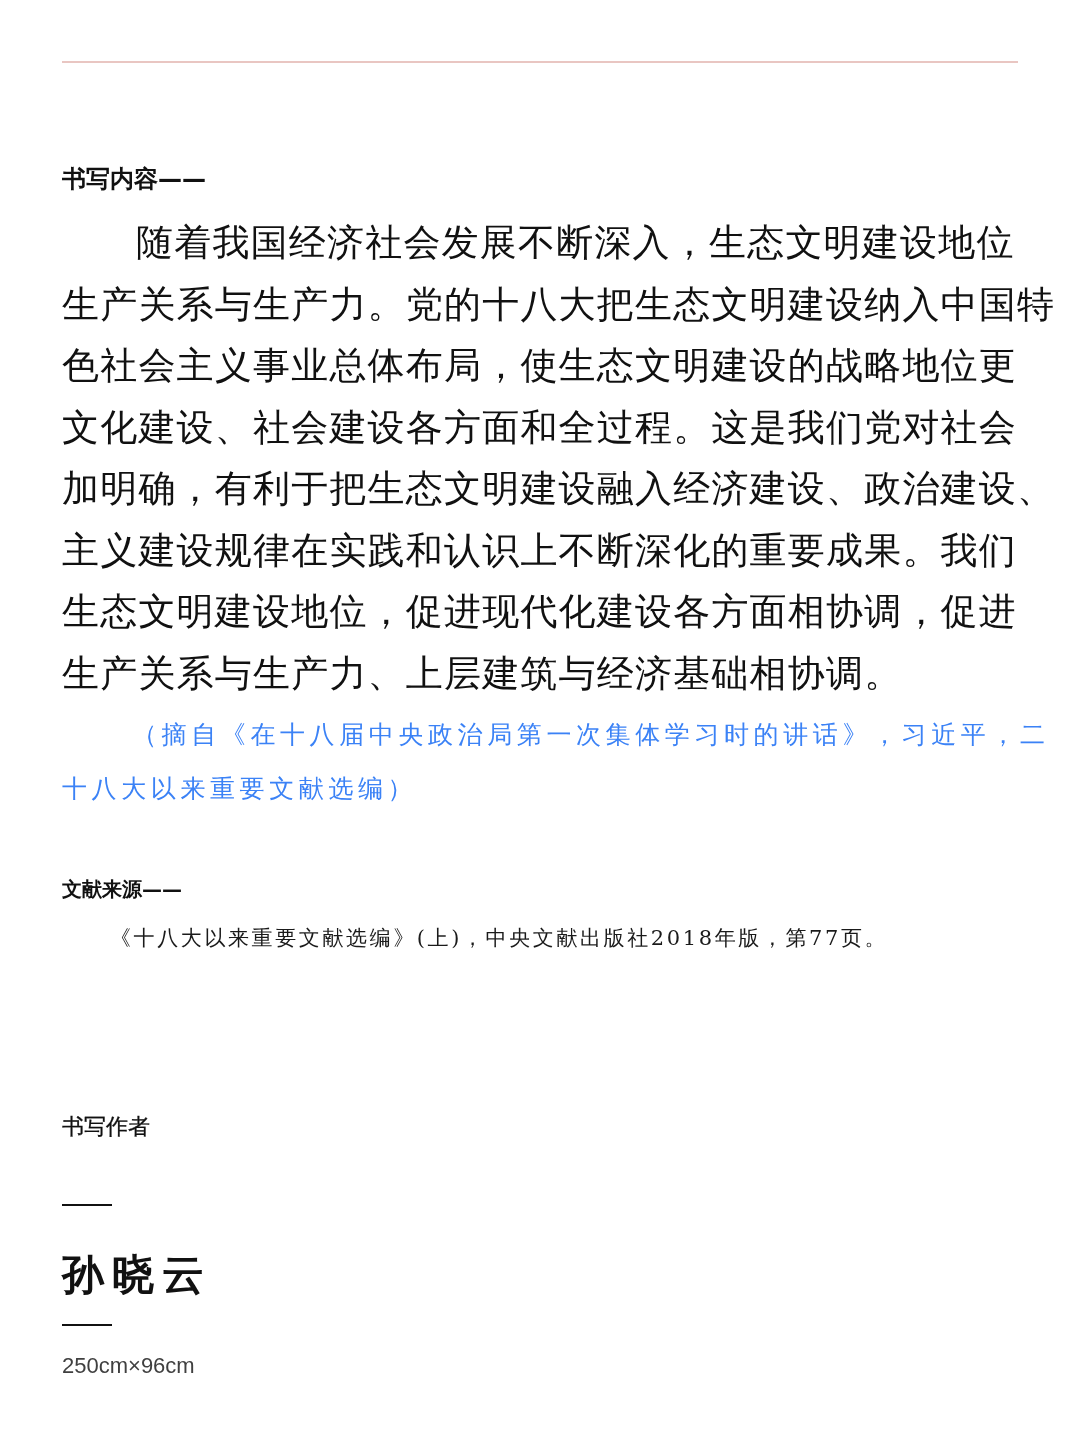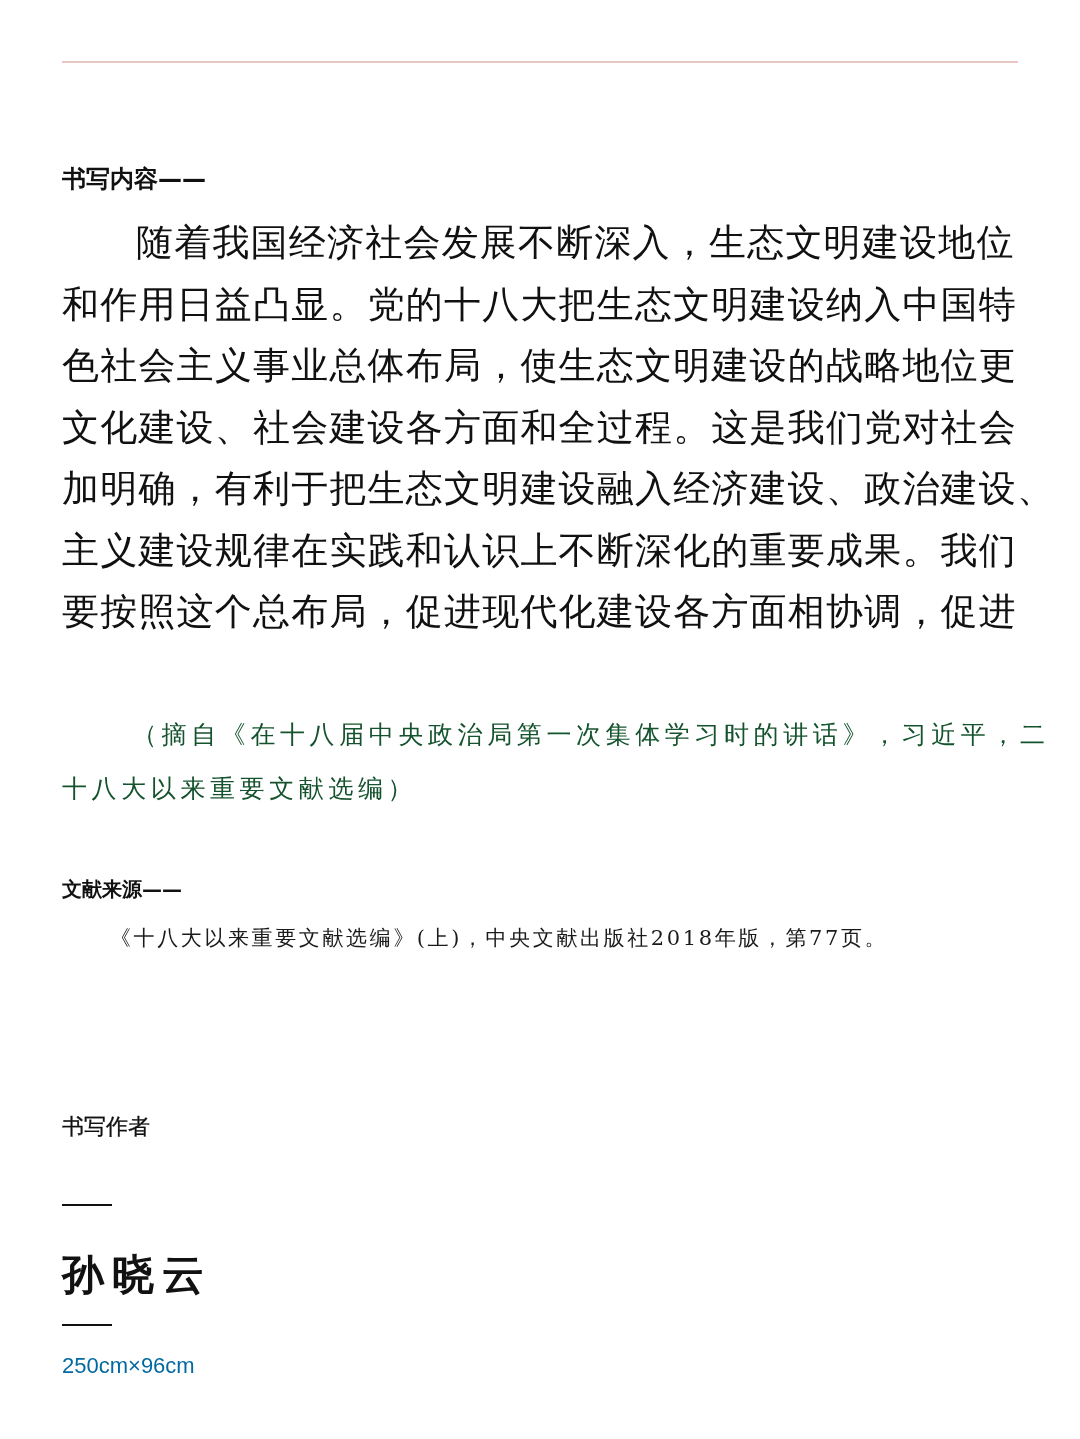"和作用日益凸显。党的十八大把生态文明建设纳入中国特" span.line { text: 和作用日益凸显 -> 生产关系与生产力 }
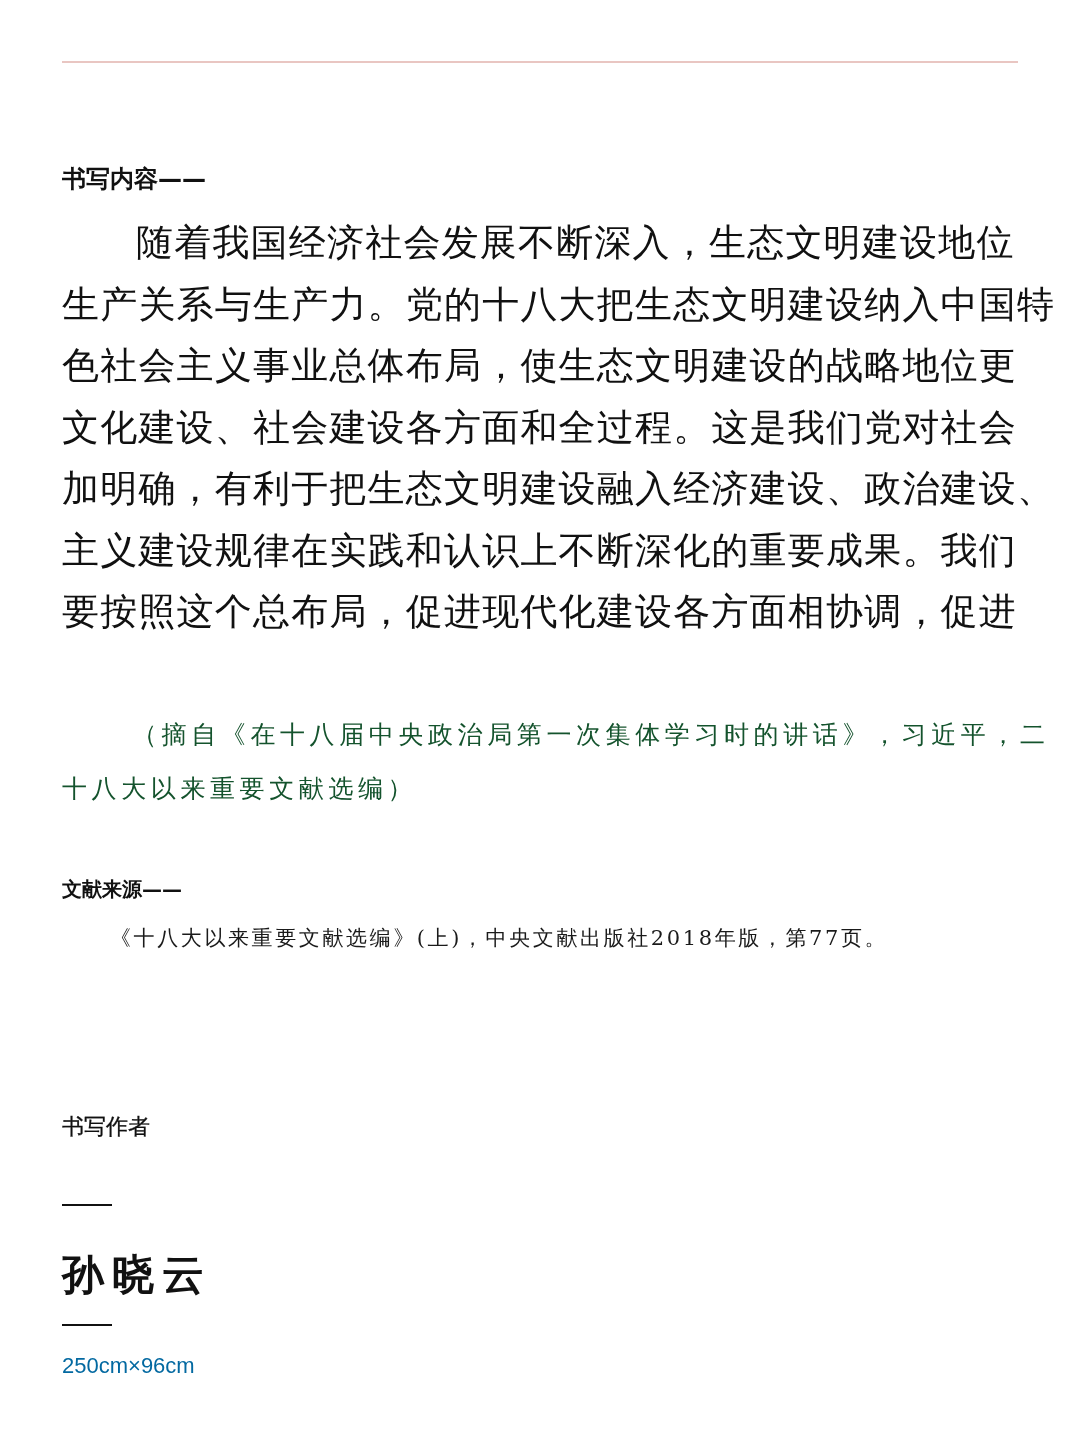"要按照这个总布局，促进现代化建设各方面相协调，促进" span.line { text: 要按照这个总布局 -> 生态文明建设地位 }
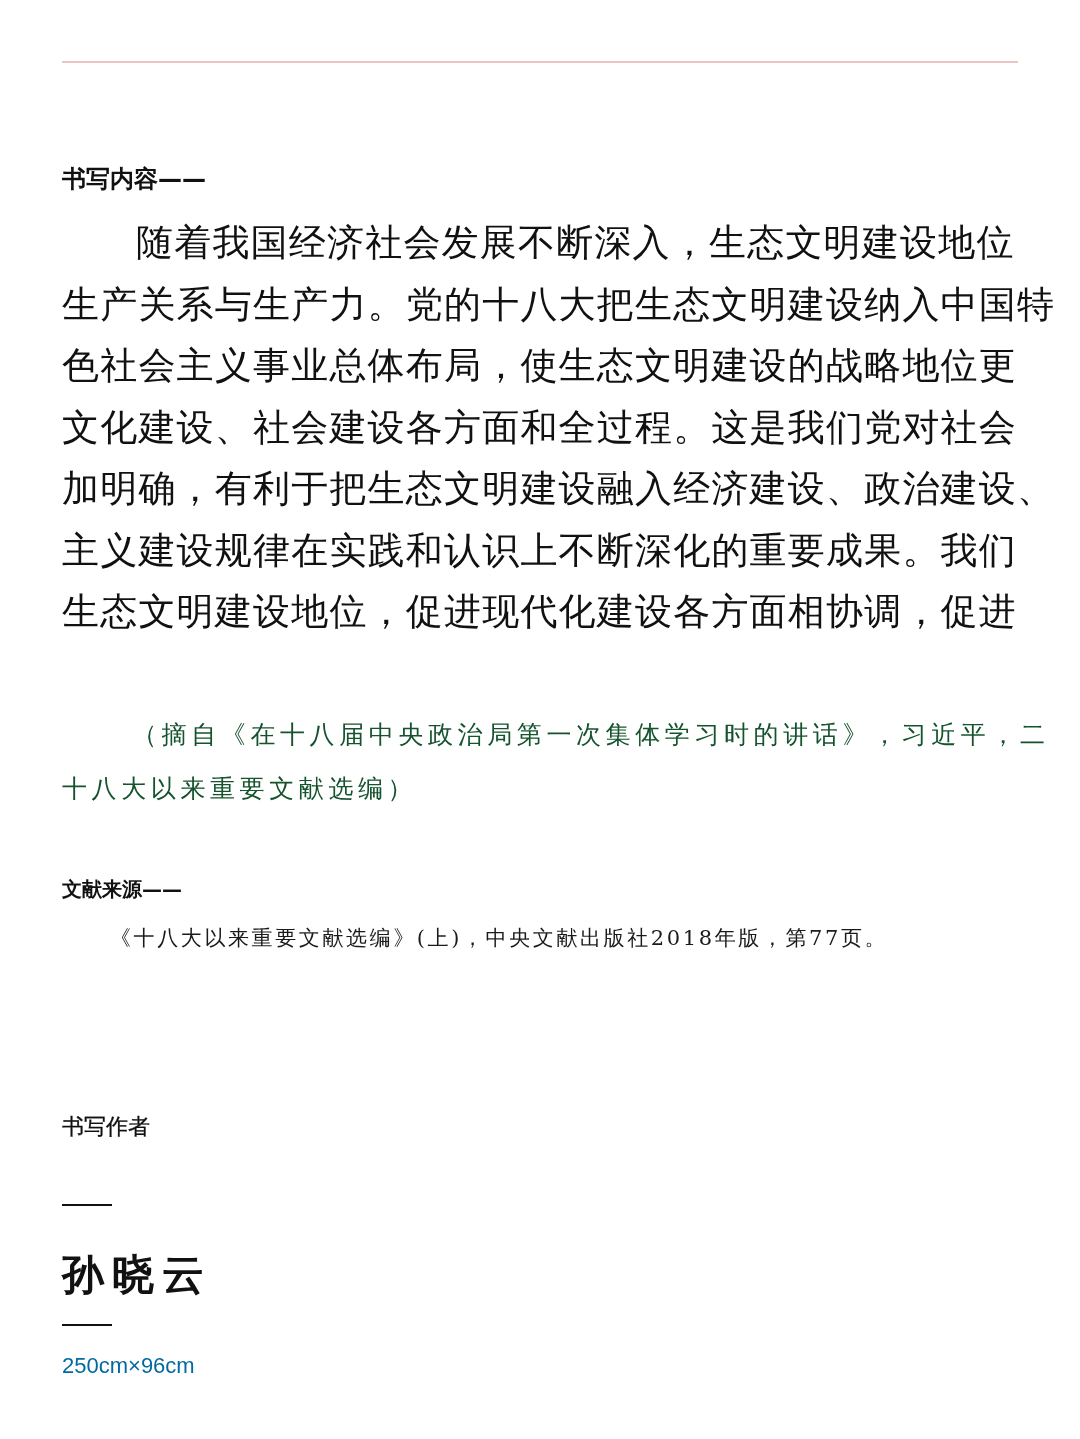"生产关系与生产力、上层建筑与经济基础相协调。" span.line { html: none -> <span>生产关系与生产力、上层建筑与经济基础相协调。</span> }
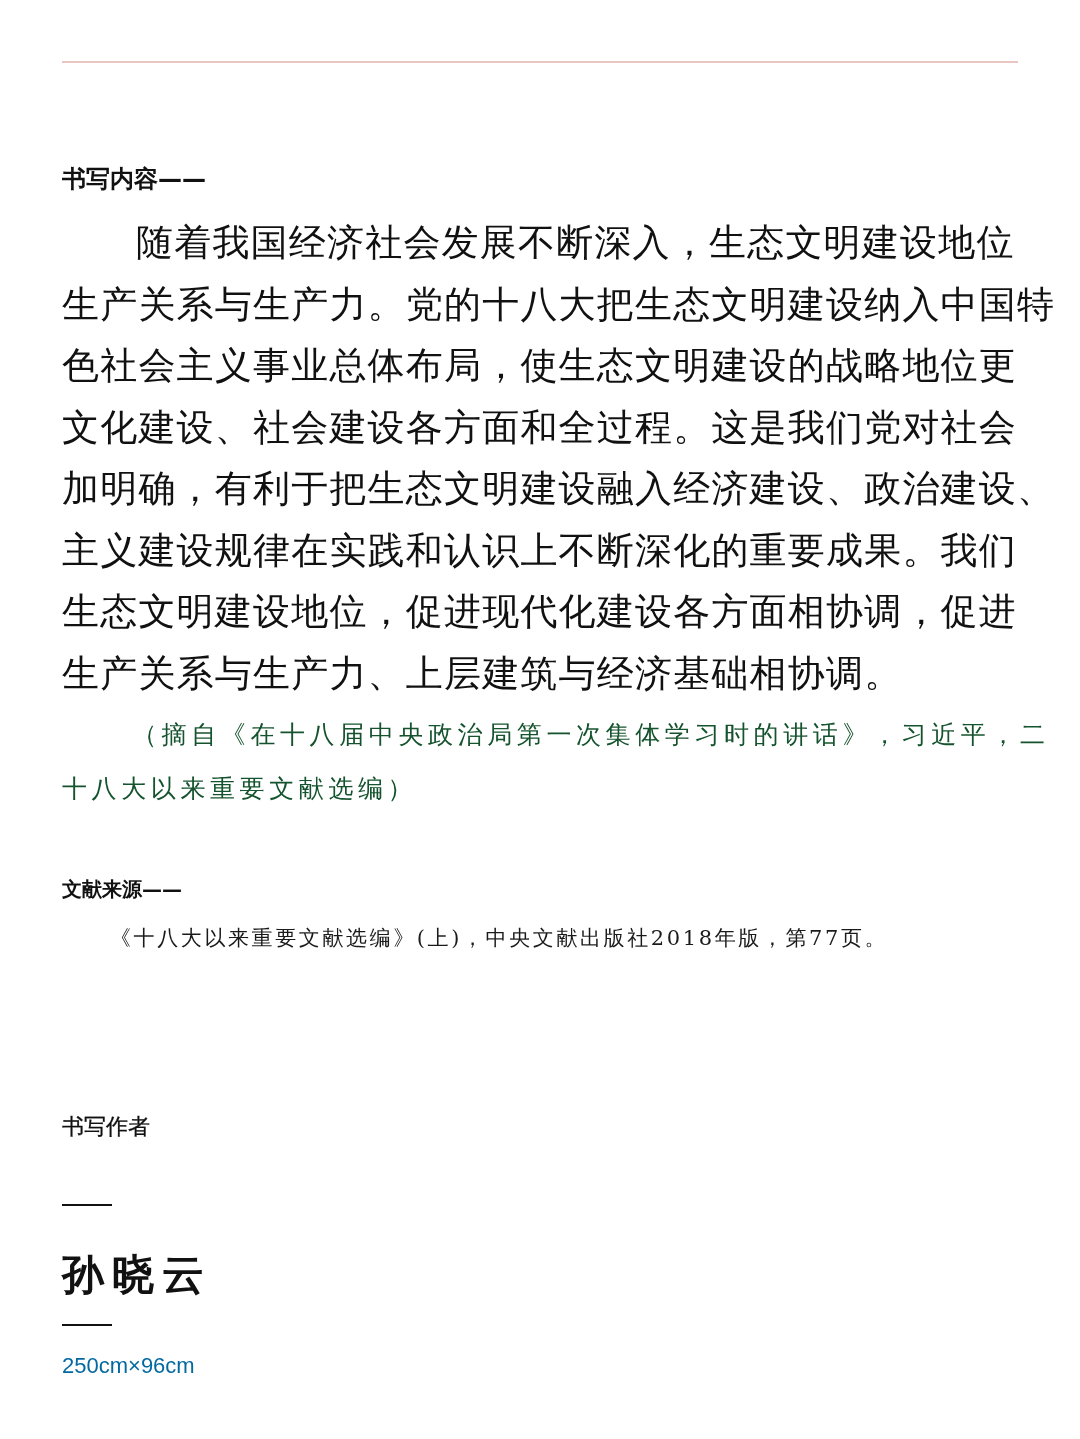"（摘自《在十八届中央政治局第一次集体学习时的讲话》，习近平，二" .citation { color: #14532d -> #3b82f6 }
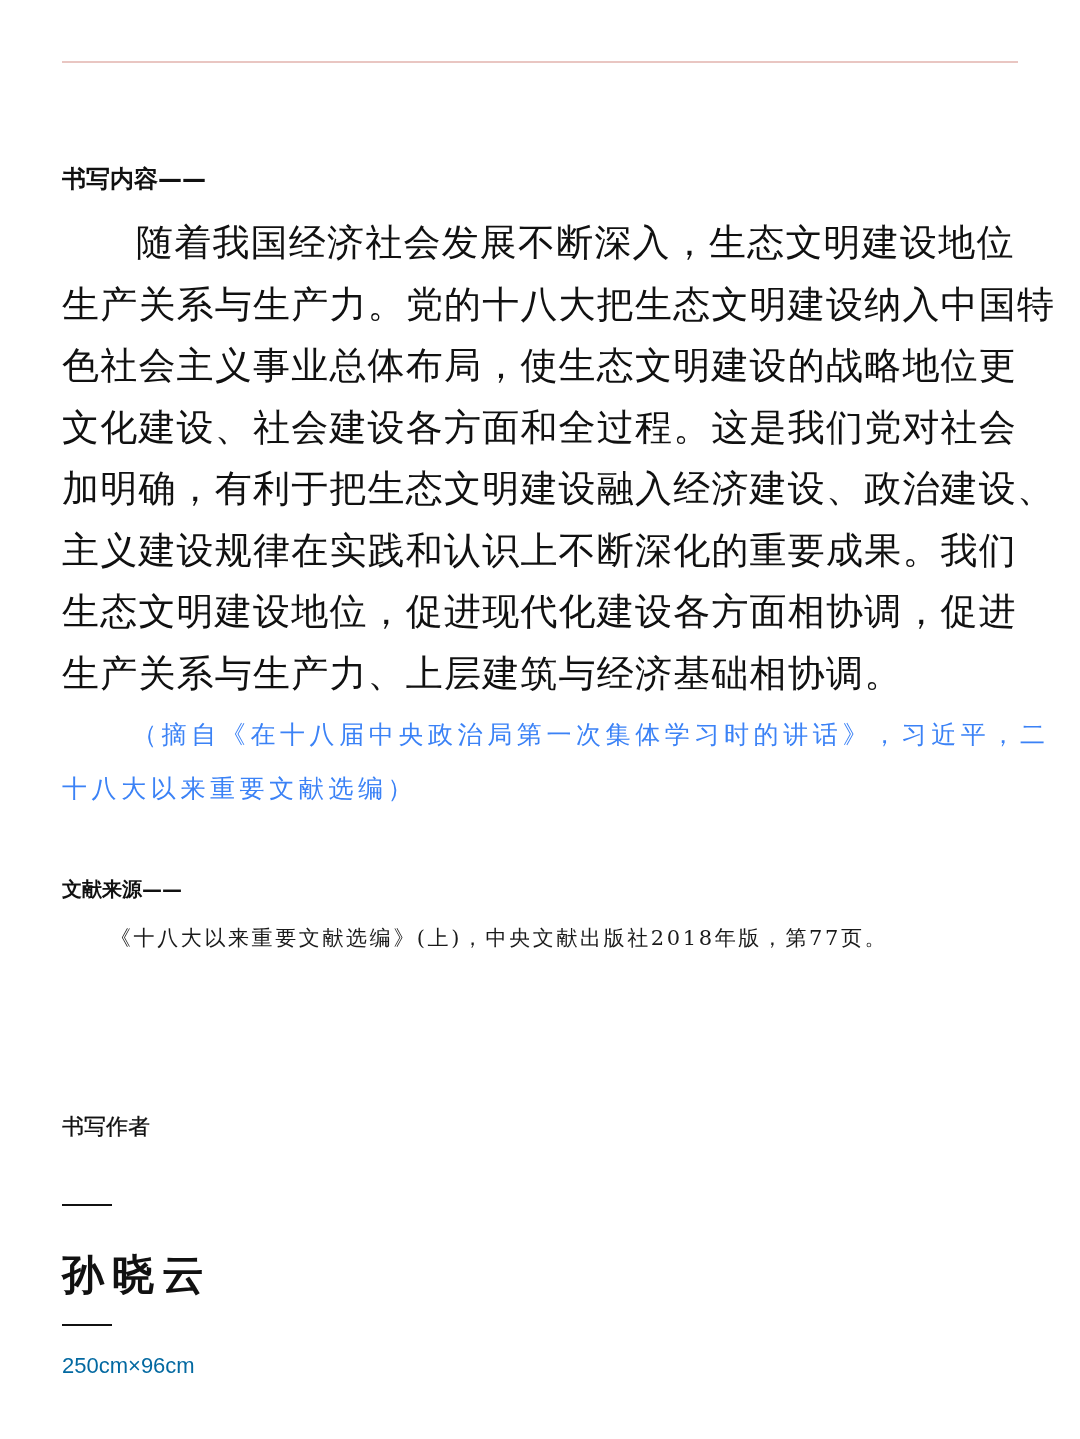"250cm×96cm" .dimensions { color: #0369a1 -> #404040 }
